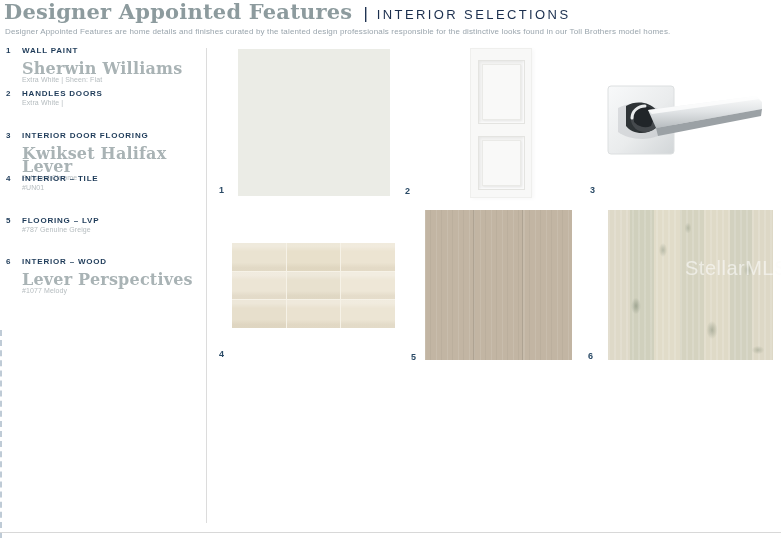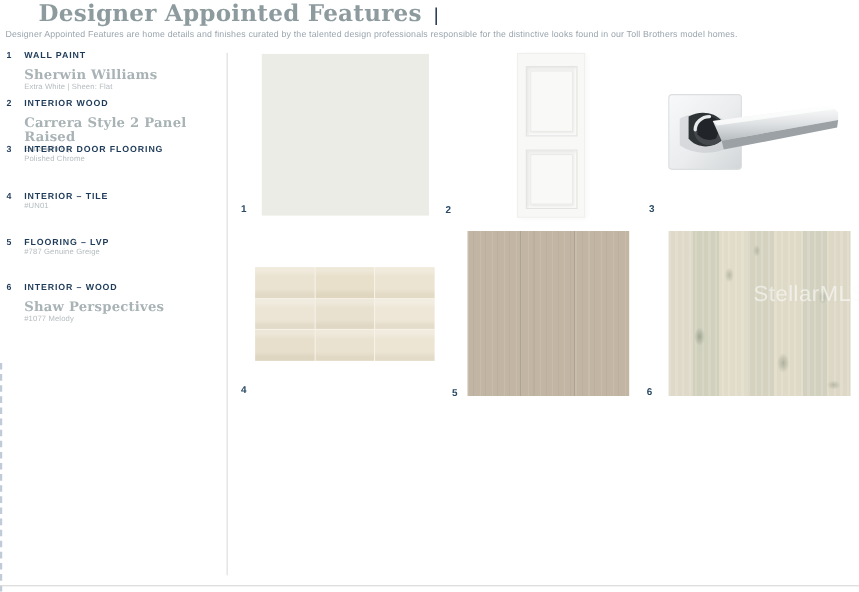"Designer Appointed Features" .title { margin-left: 31px -> none }
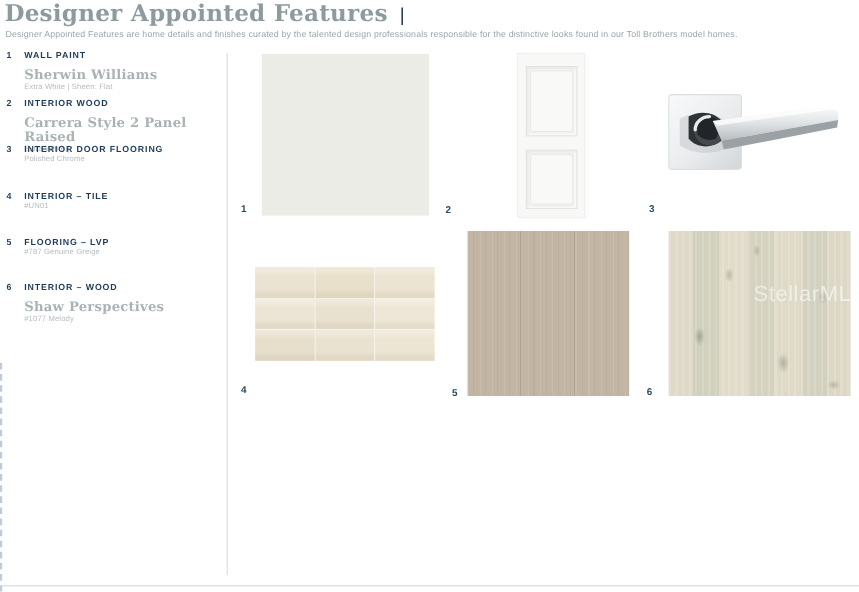"INTERIOR SELECTIONS" span.section-label { html: none -> <span>INTERIOR SELECTIONS</span> }
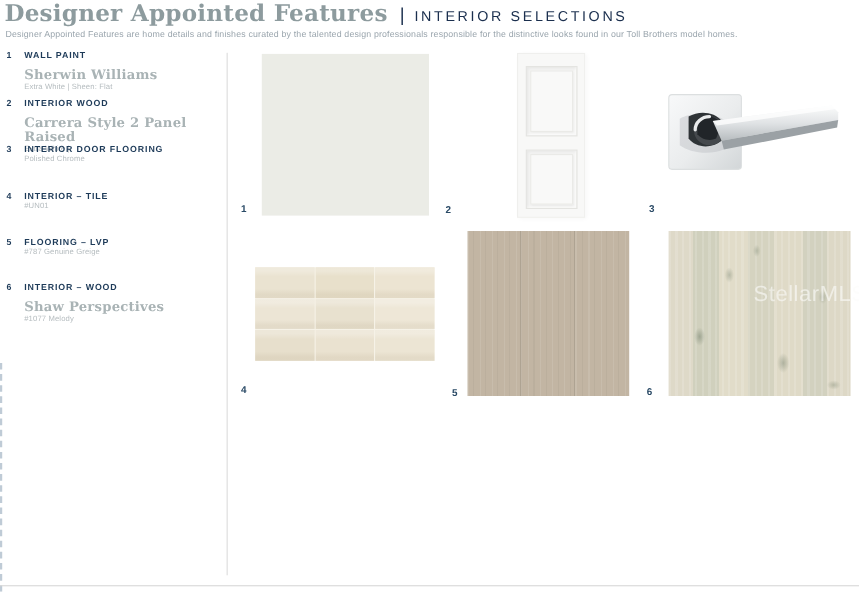"Sherwin Williams" .sel-prod { font-size: 12px -> 16px }
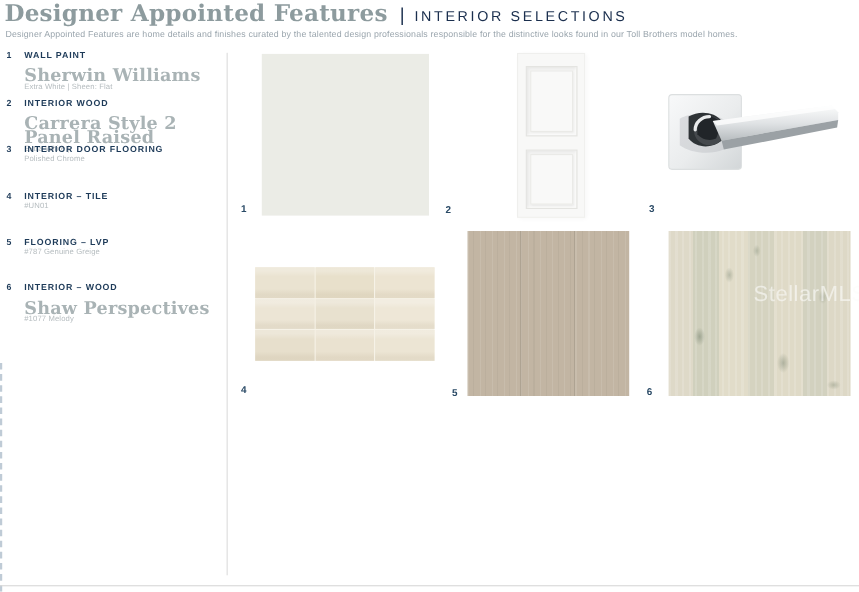"INTERIOR WOOD" span.sel-cat { text: INTERIOR WOOD -> HANDLES DOORS }
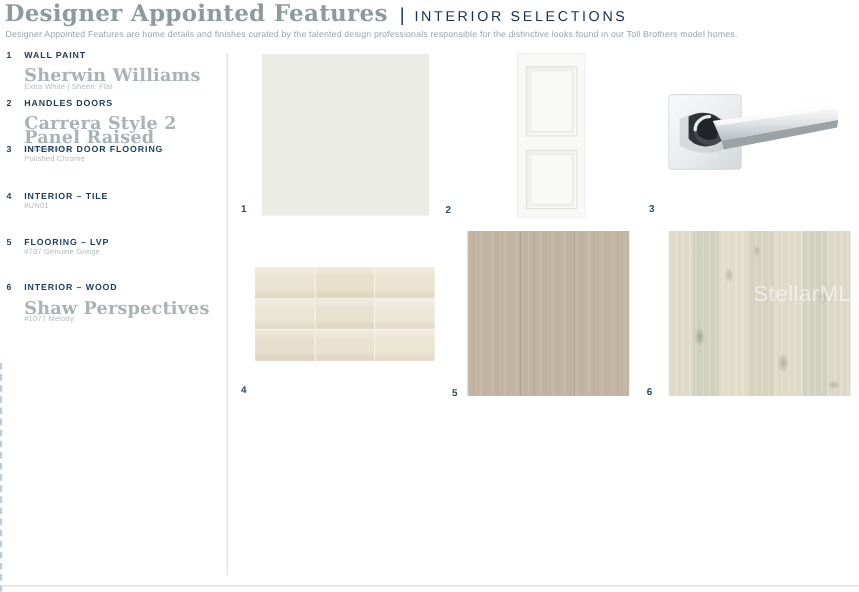"Carrera Style 2 Panel Raised" div.sel-prod { html: <div>Carrera Style 2 Panel Raised</div> -> none }
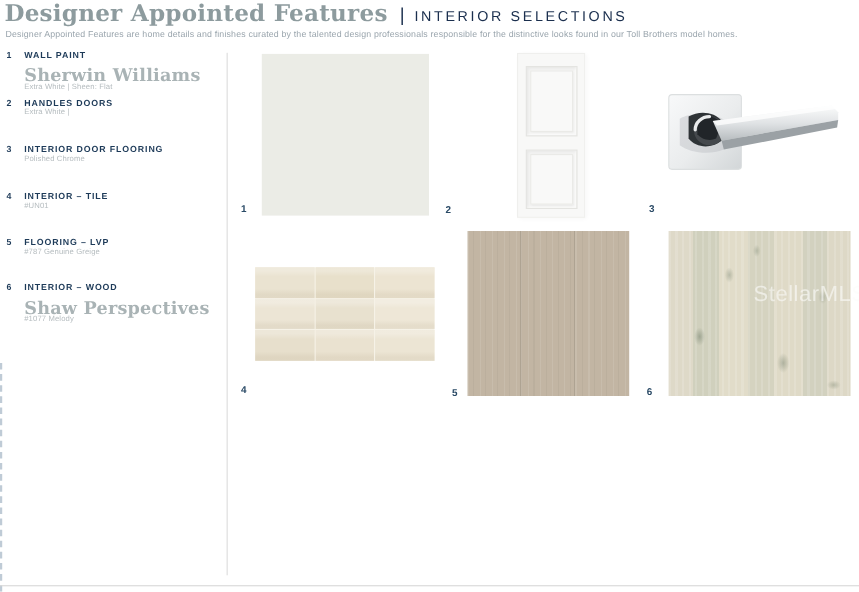"Kwikset Halifax Lever" div.sel-prod { html: none -> <div>Kwikset Halifax Lever</div> }
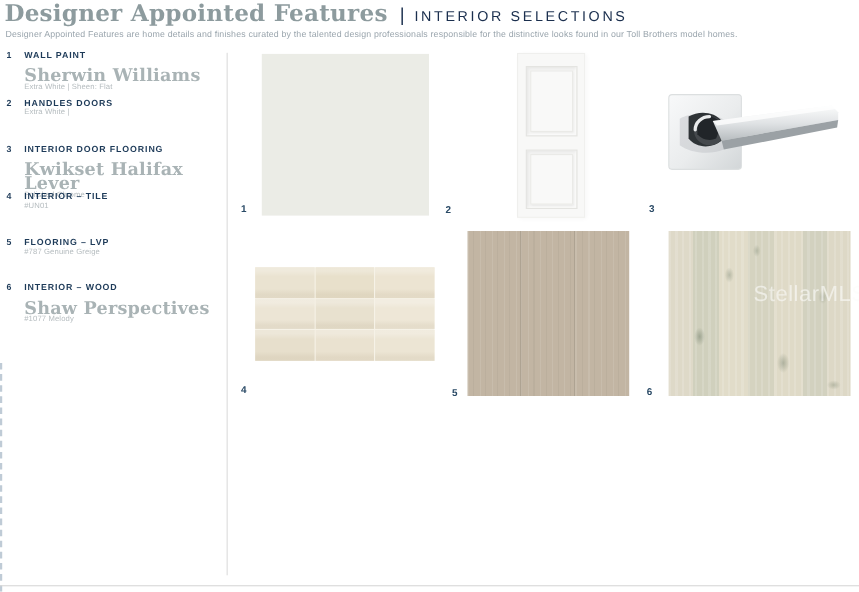"Shaw Perspectives" div.sel-prod { text: Shaw -> Lever }
